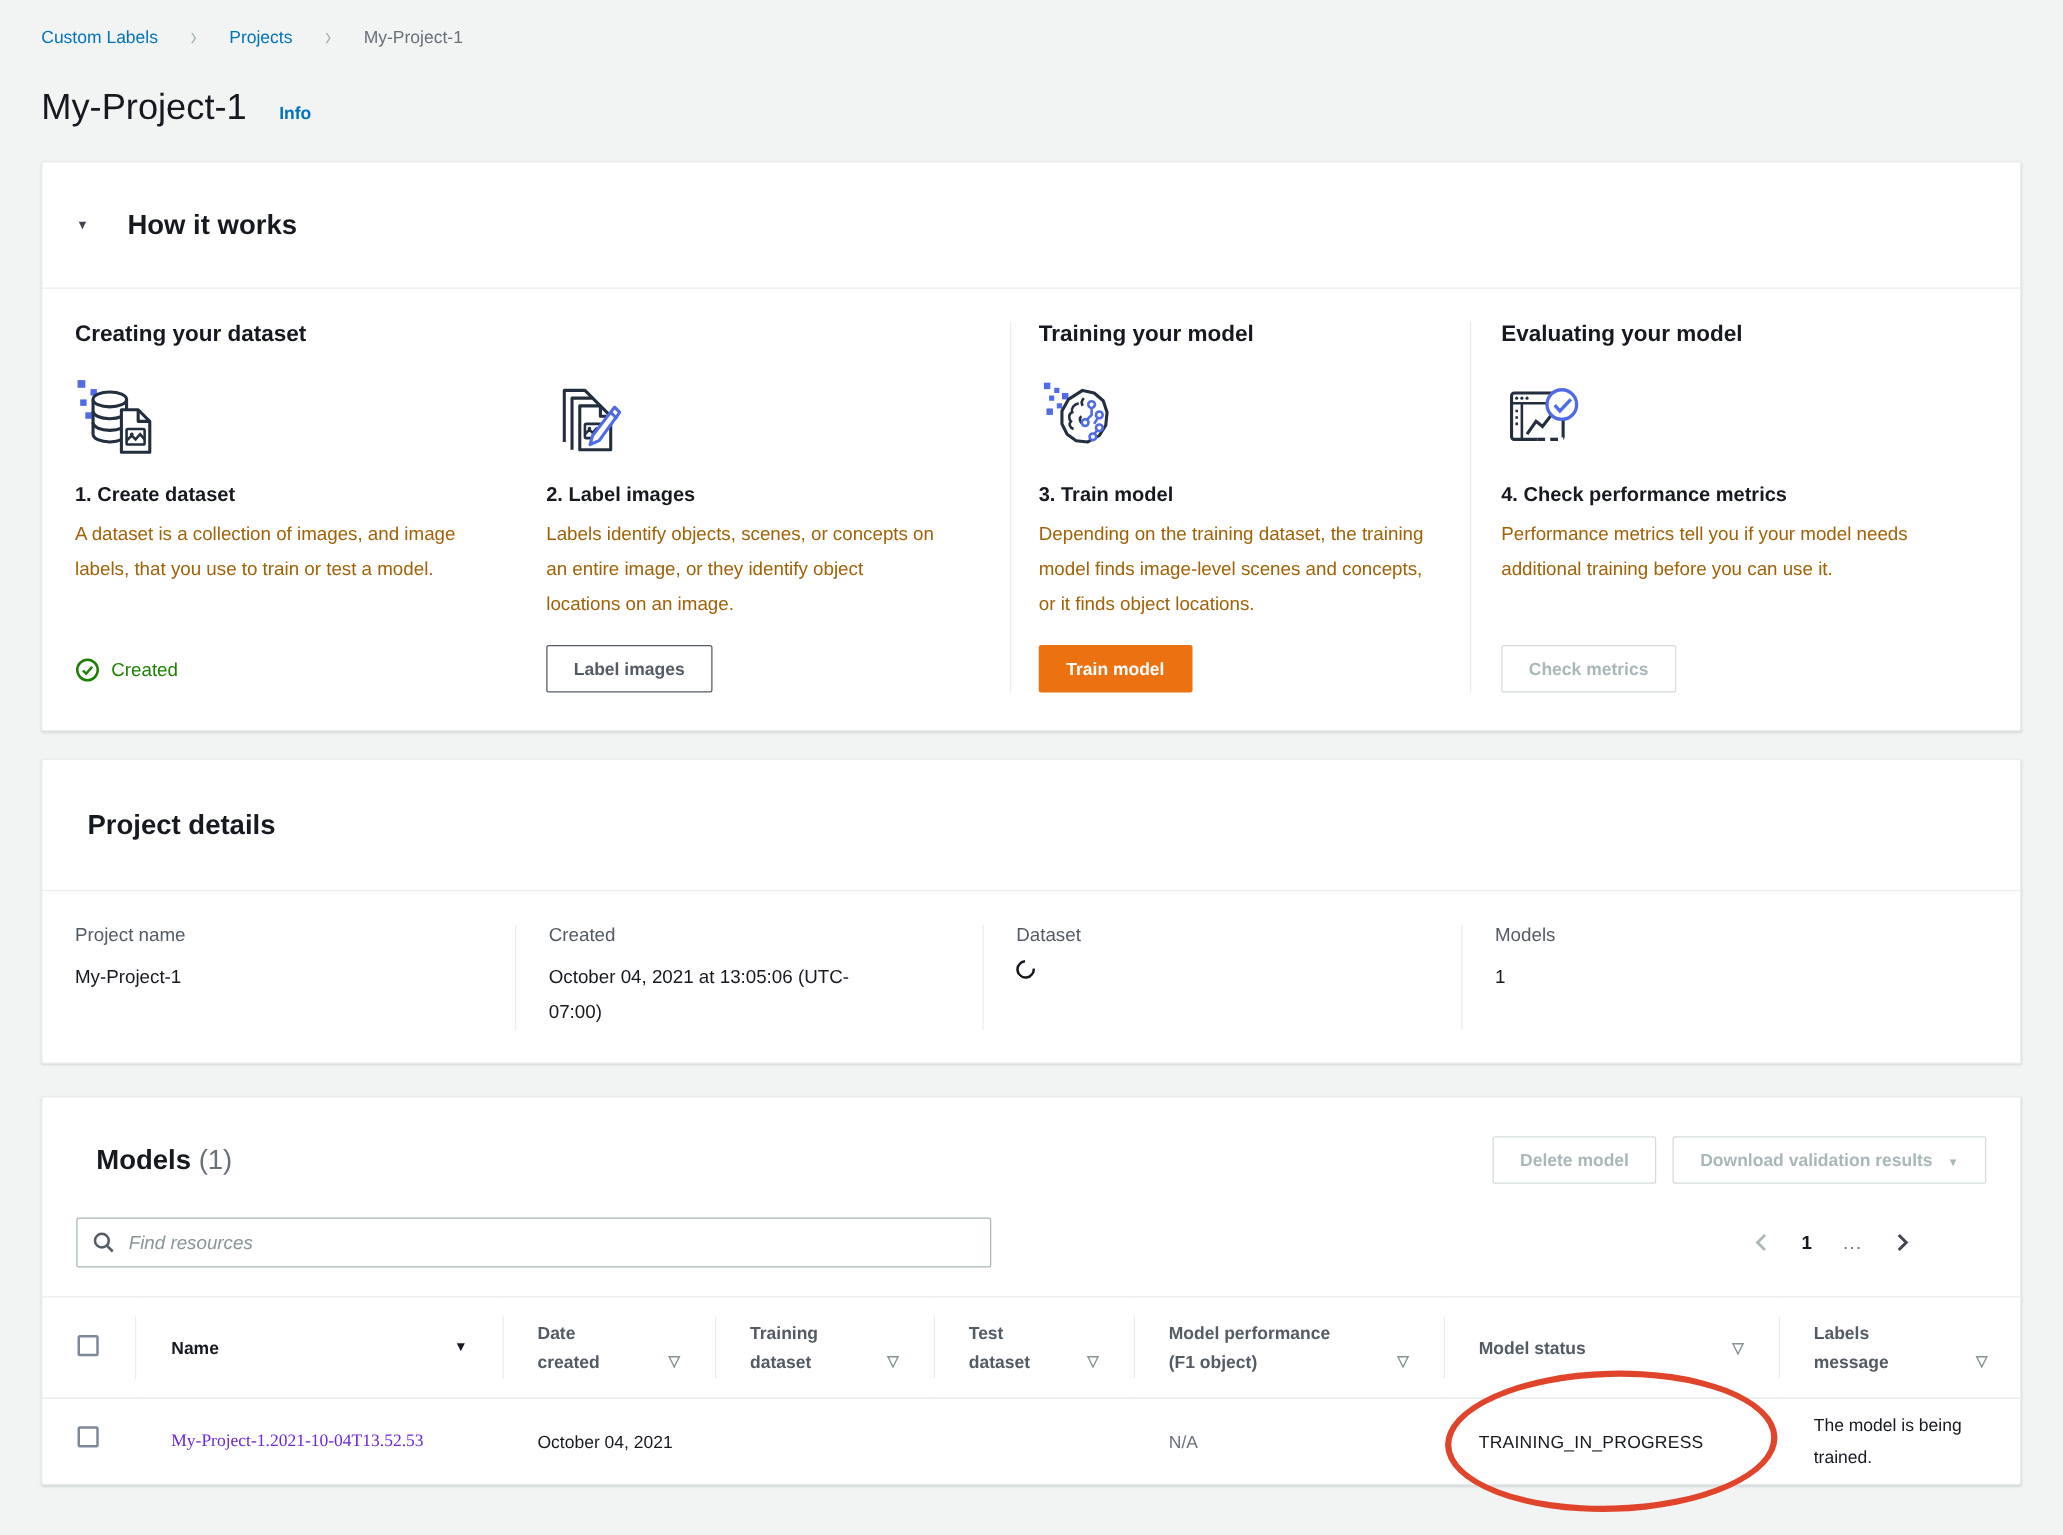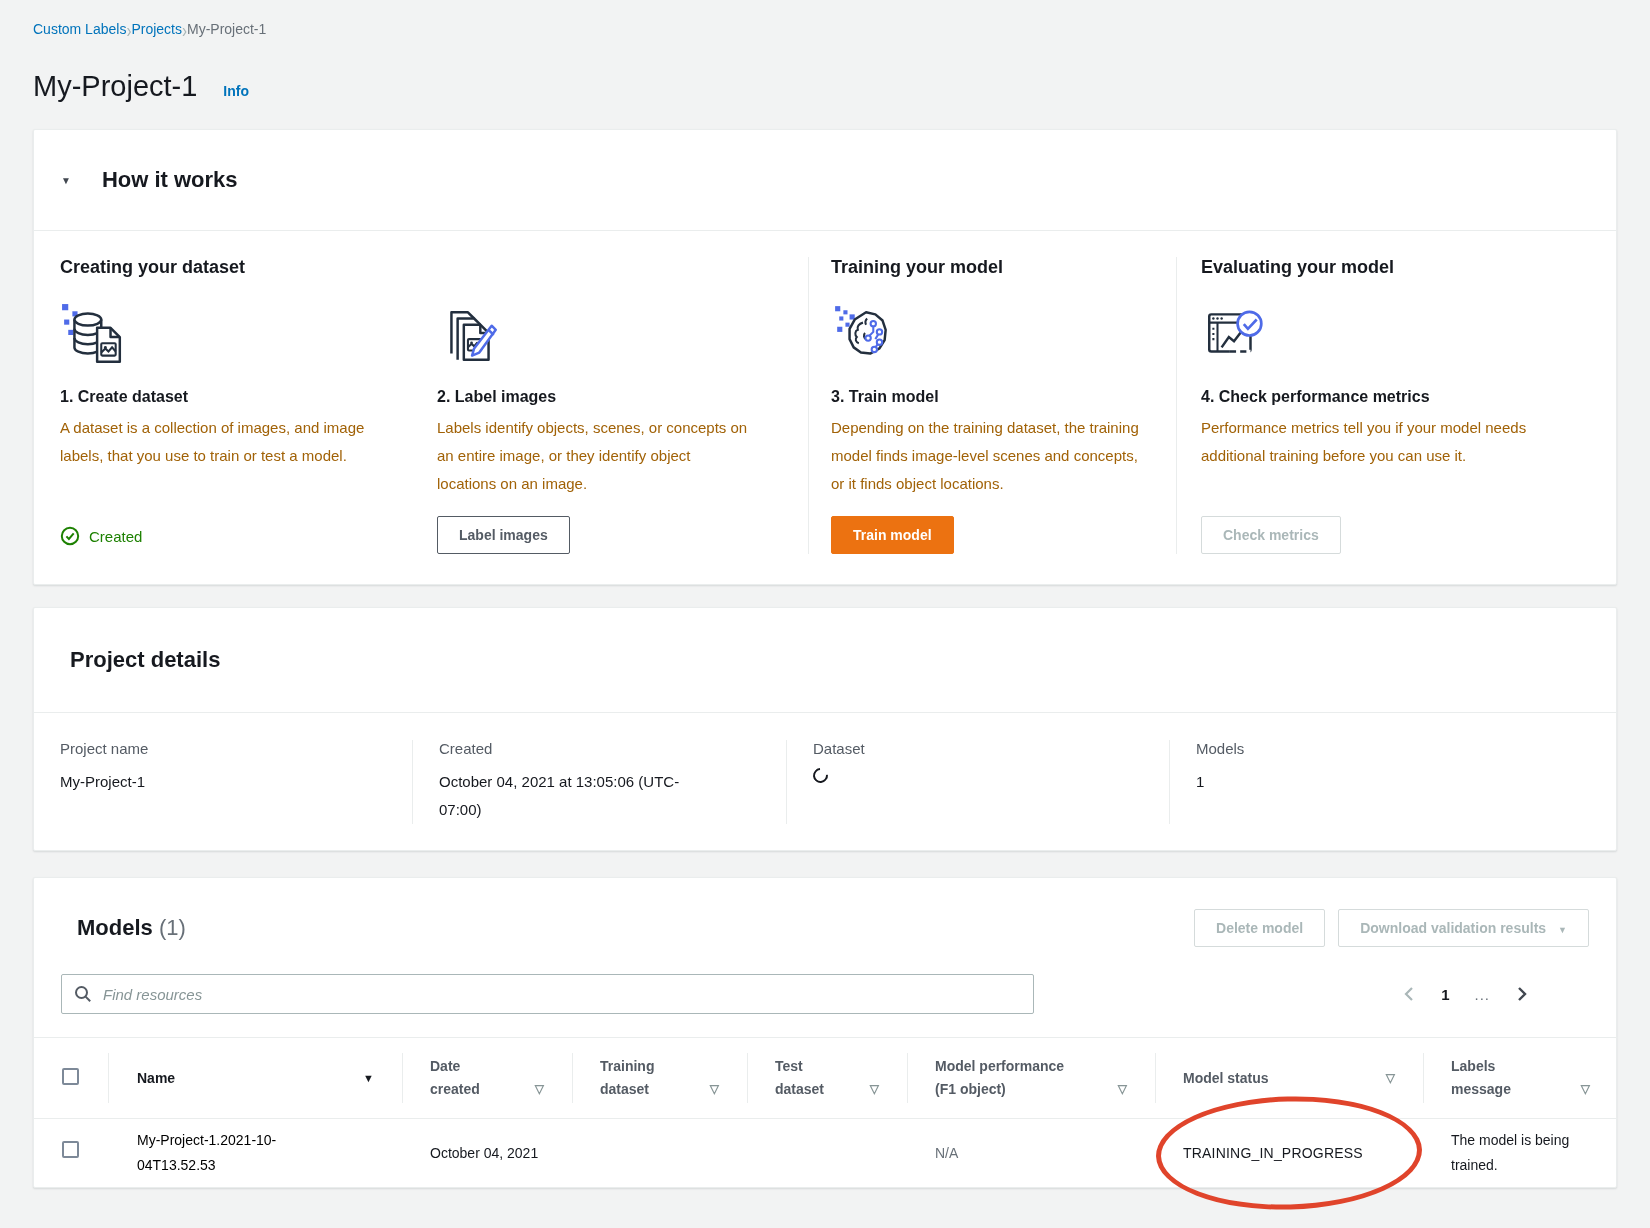"Custom Labels" .breadcrumb { gap: 0 -> 26px }
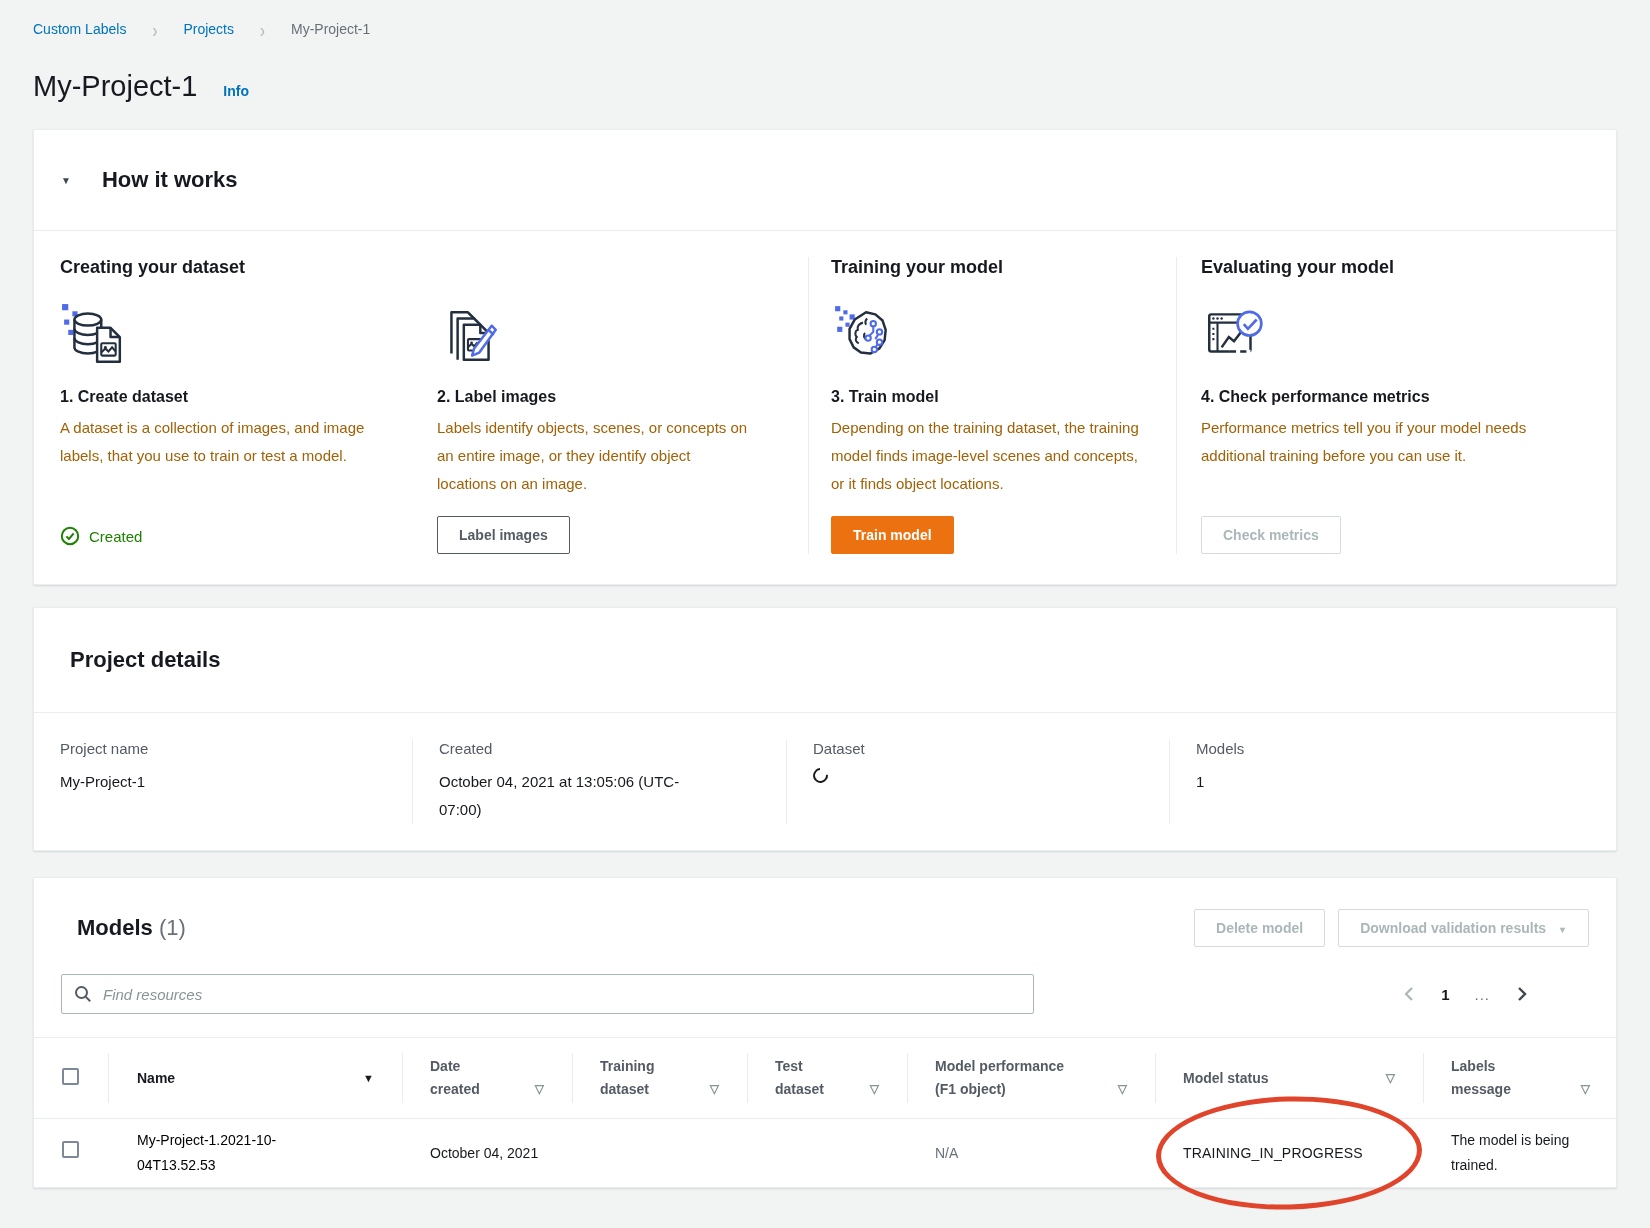"Find resources" .search { width: 973px -> 732px }
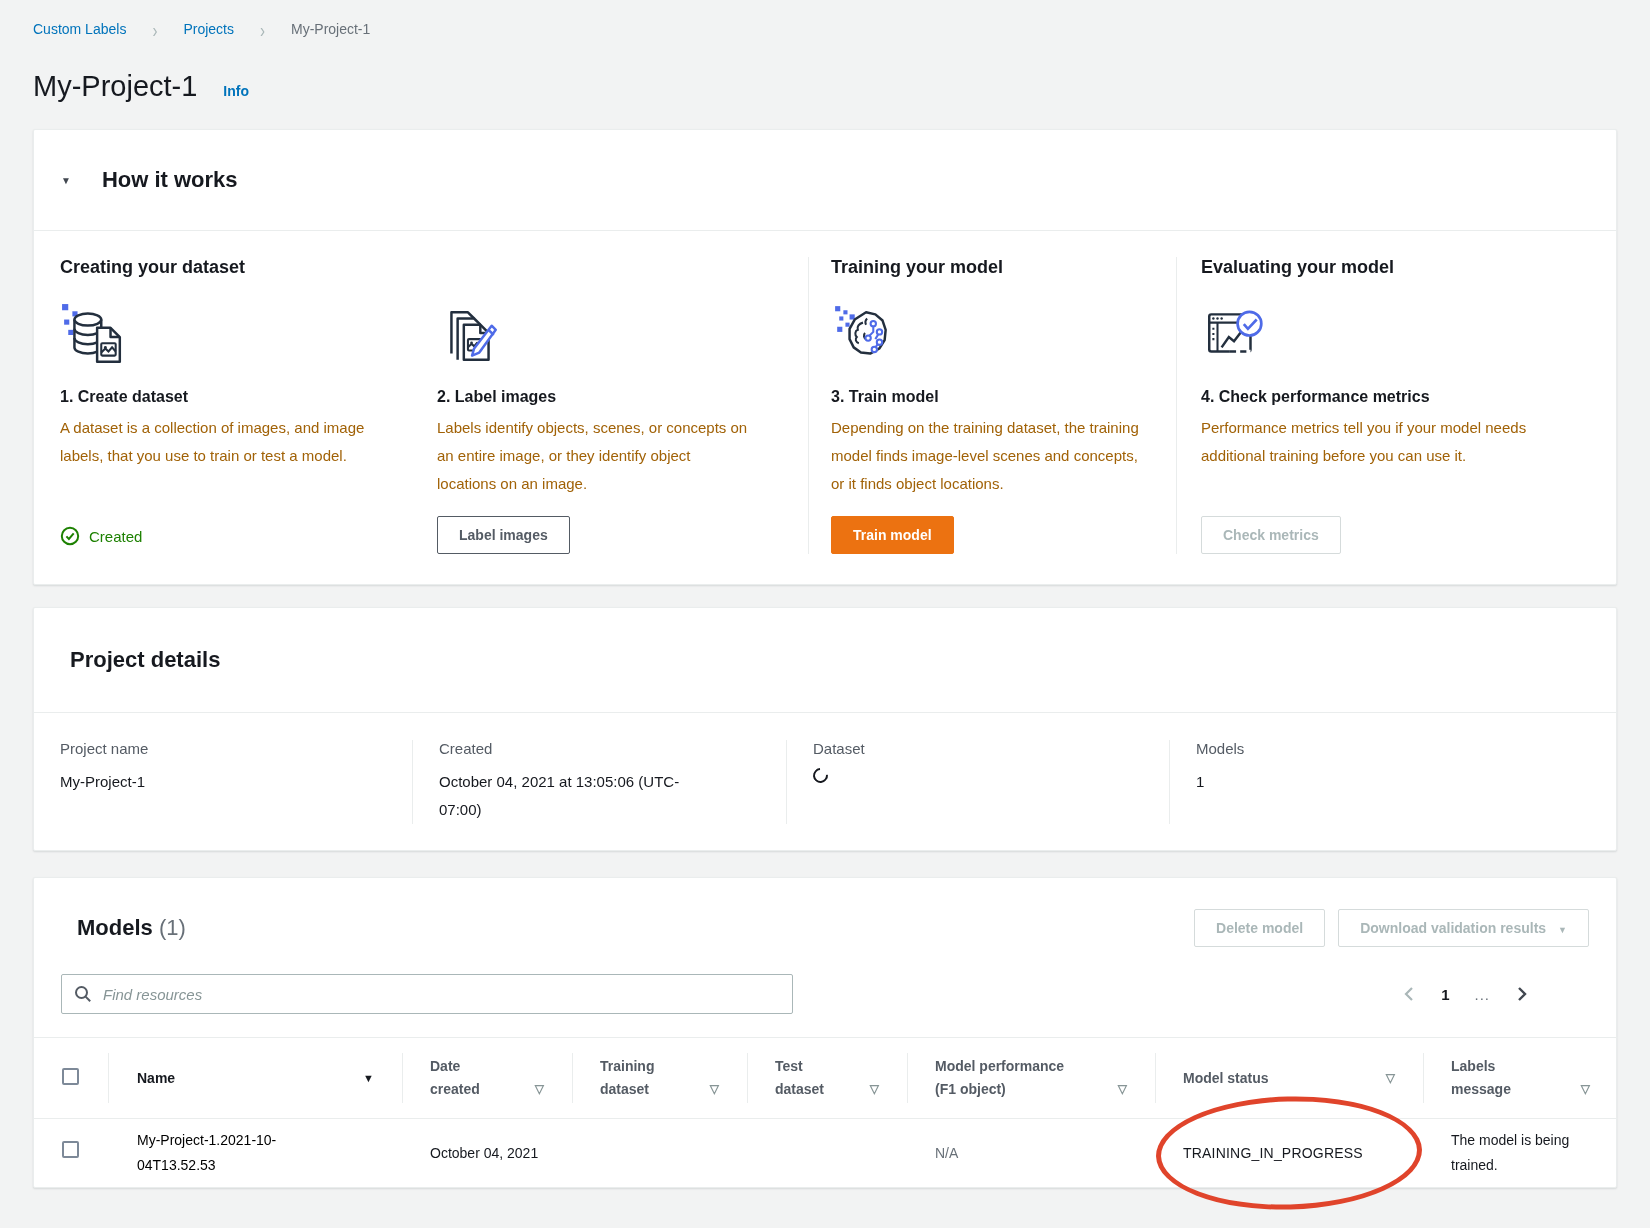"My-Project-1.2021-10-04T13.52.53" .model-link { color: #000000 -> #6d28d9; font-family: none -> Liberation Serif, serif }
